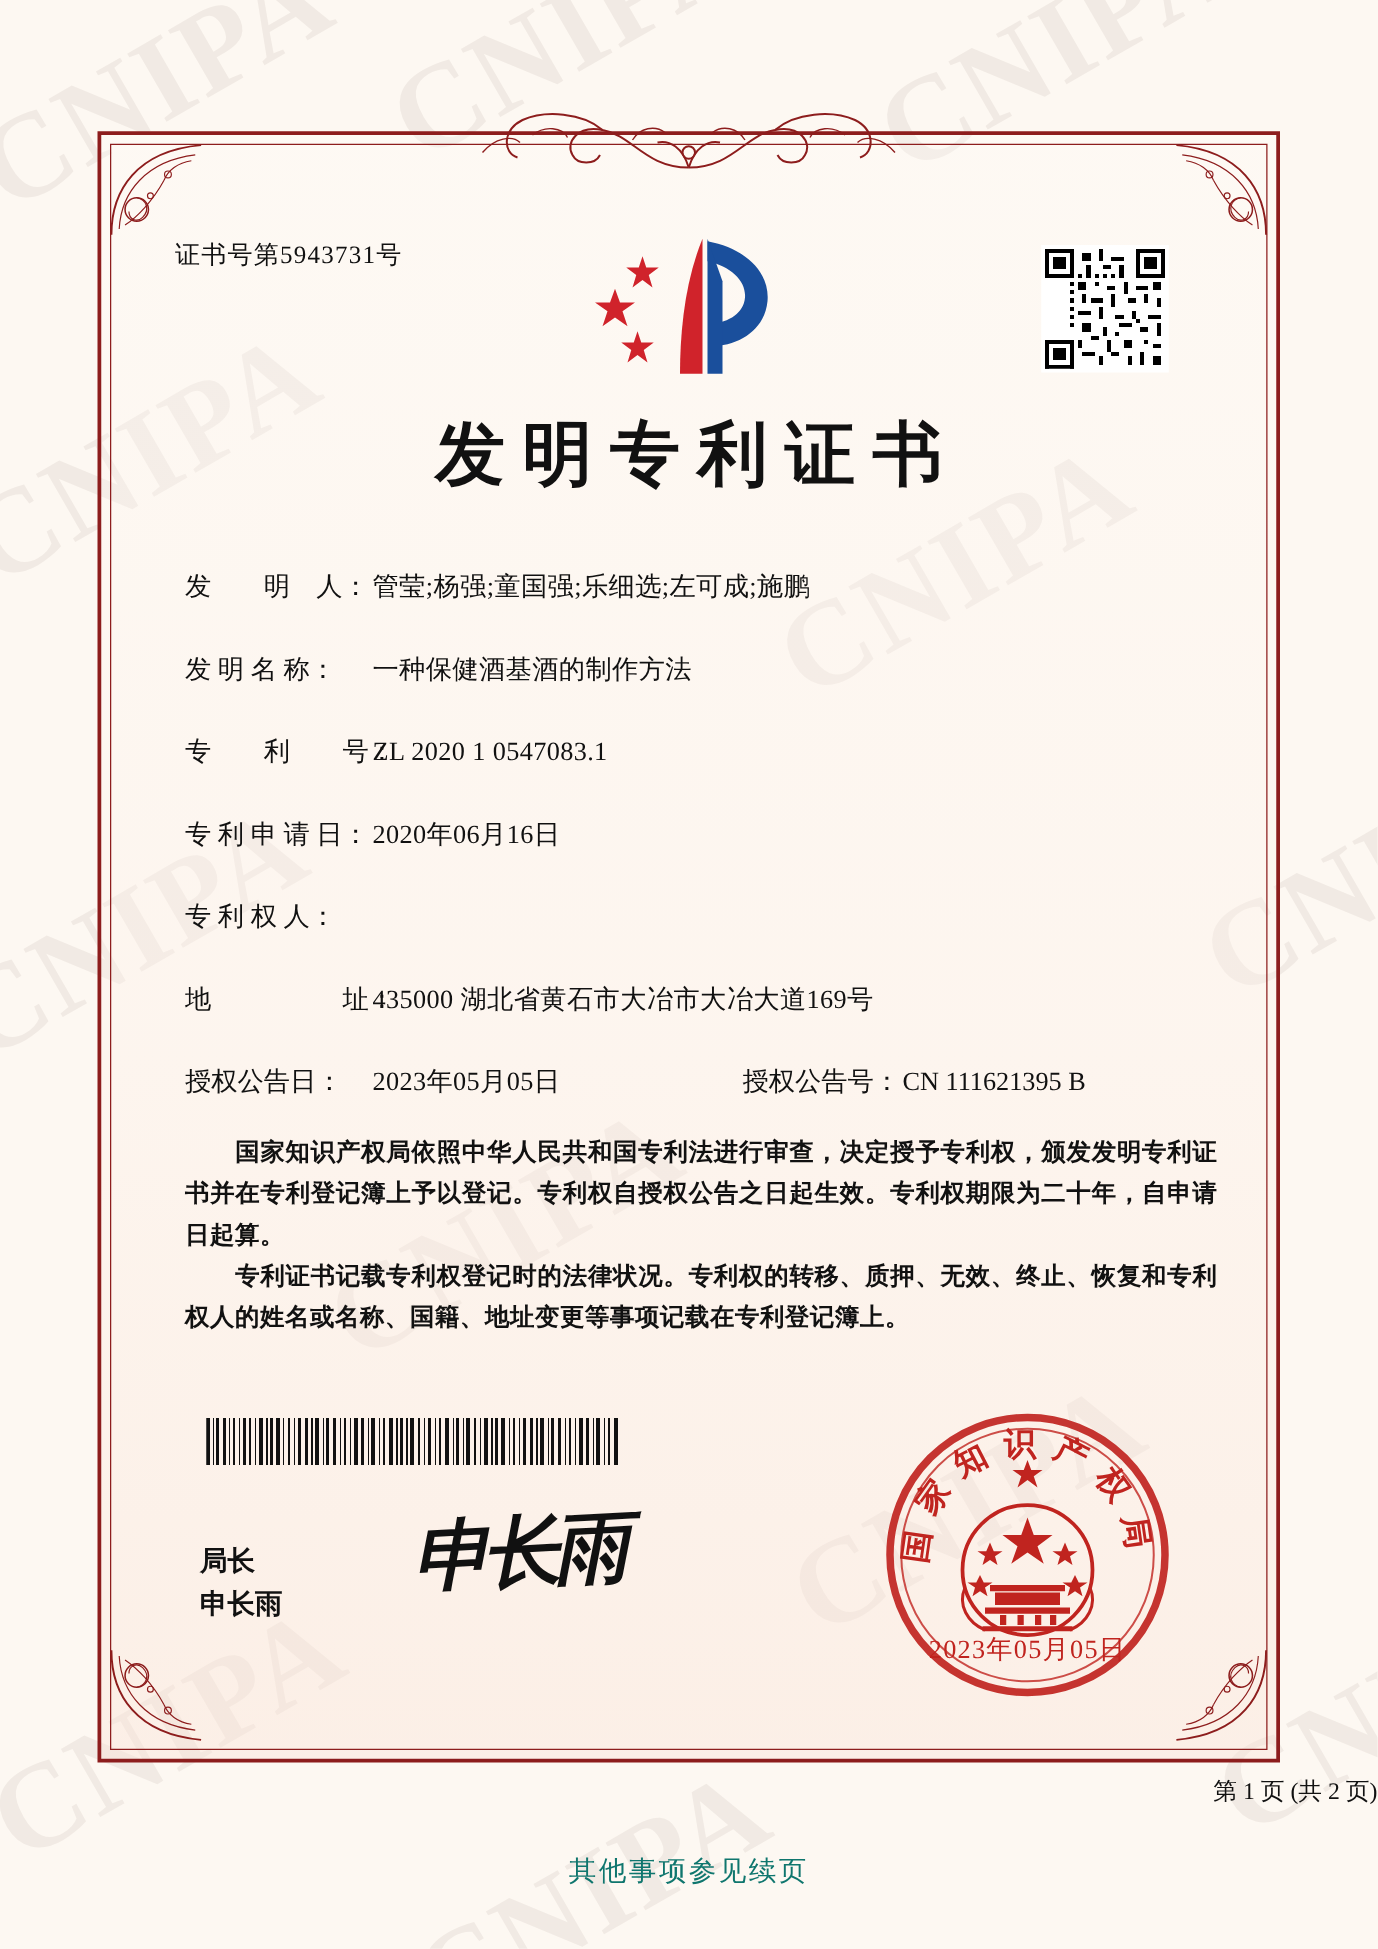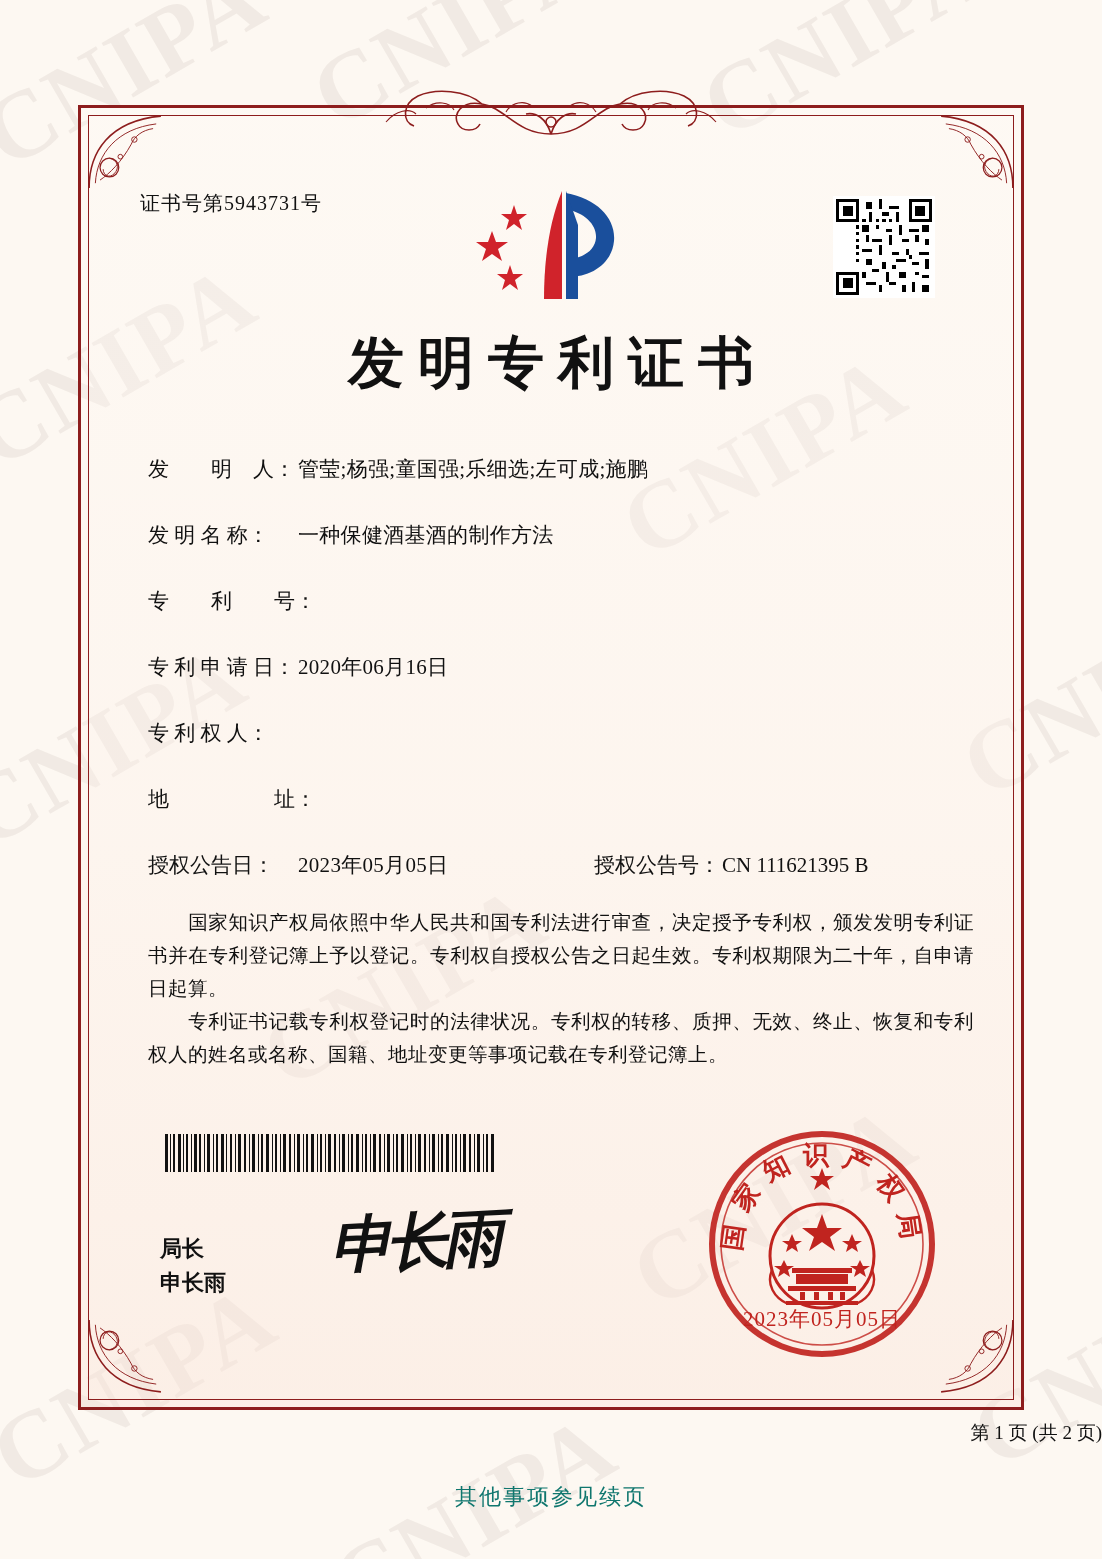"ZL 2020 1 0547083.1" div.fvalue { html: none -> <div>ZL 2020 1 0547083.1</div> }
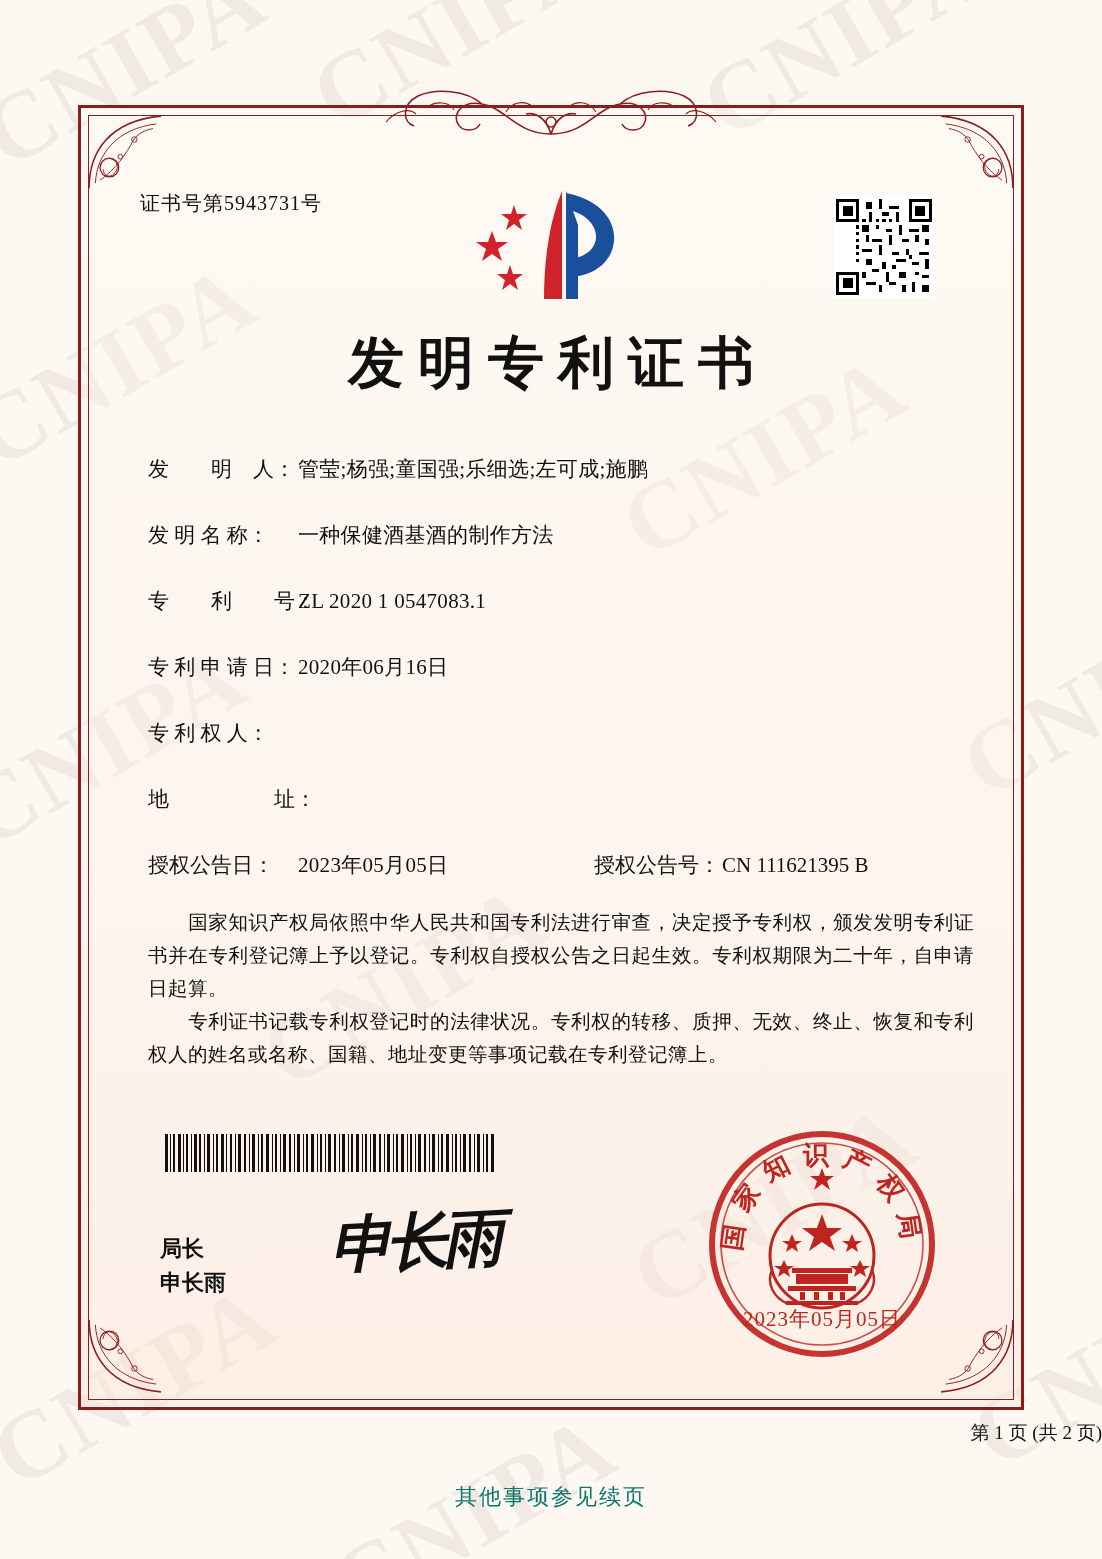"435000 湖北省黄石市大冶市大冶大道169号" div.fvalue { html: none -> <div>435000 湖北省黄石市大冶市大冶大道169号</div> }
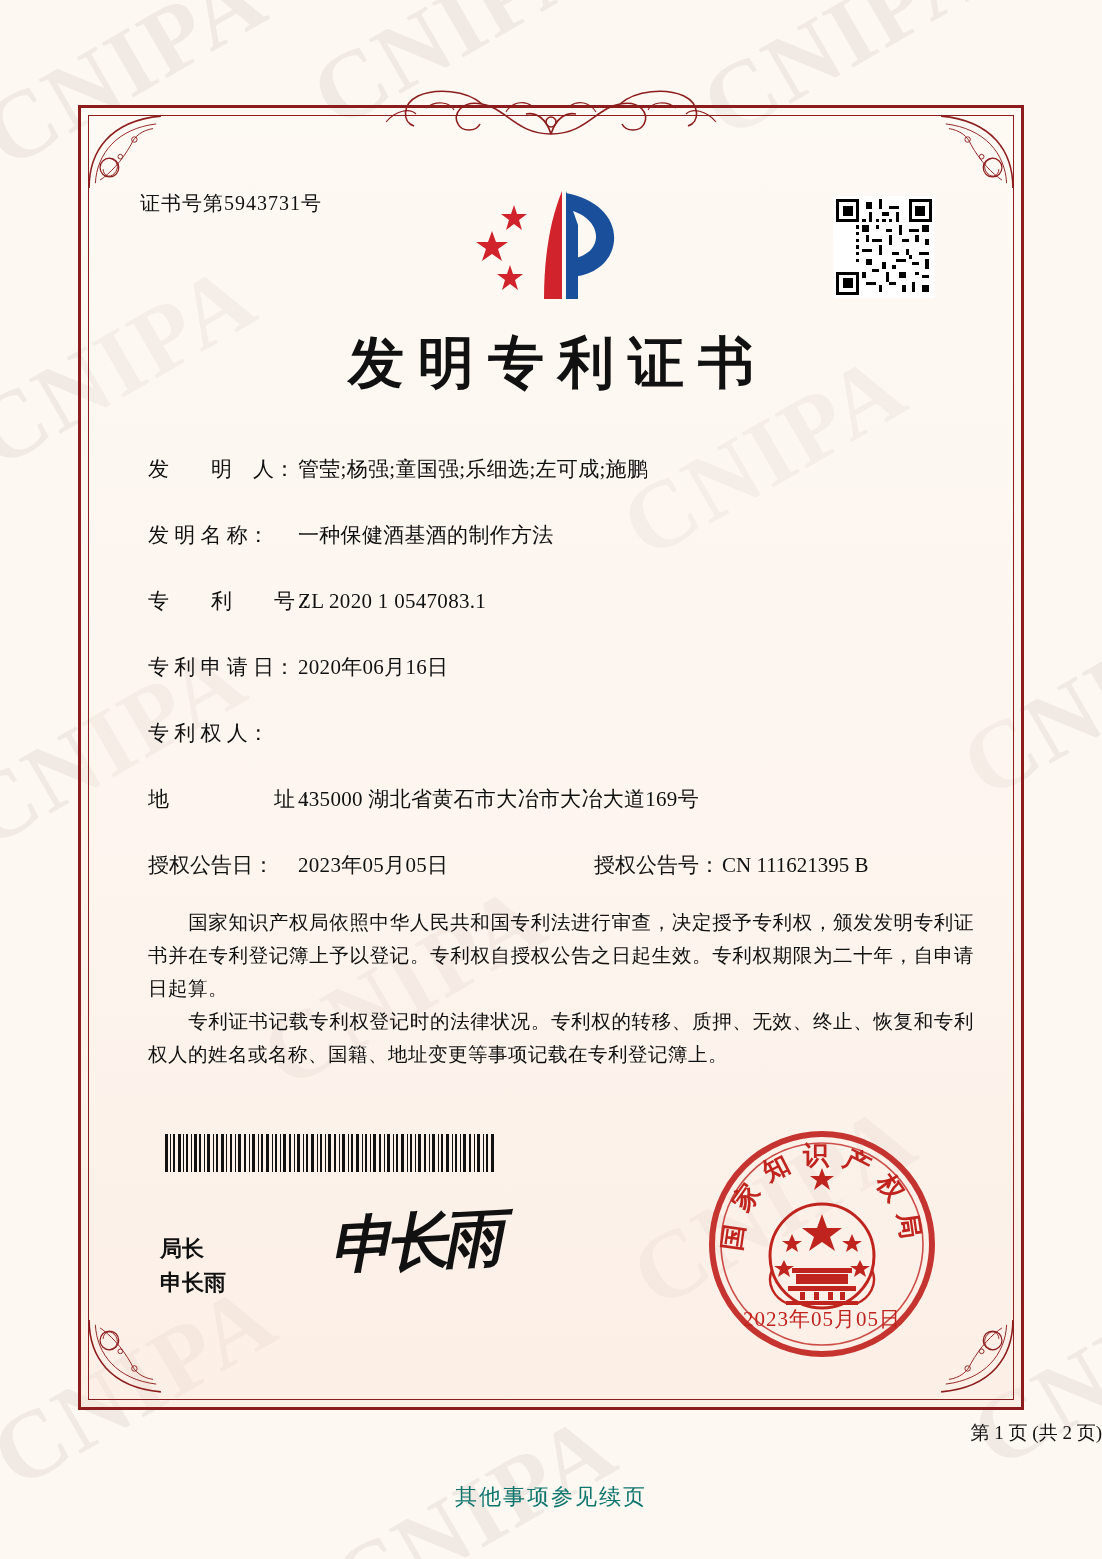"国家知识产权局依照中华人民共和国专利法进行审查，决定授予专利权，颁发发明专利证书" .para { font-weight: none -> bold }
